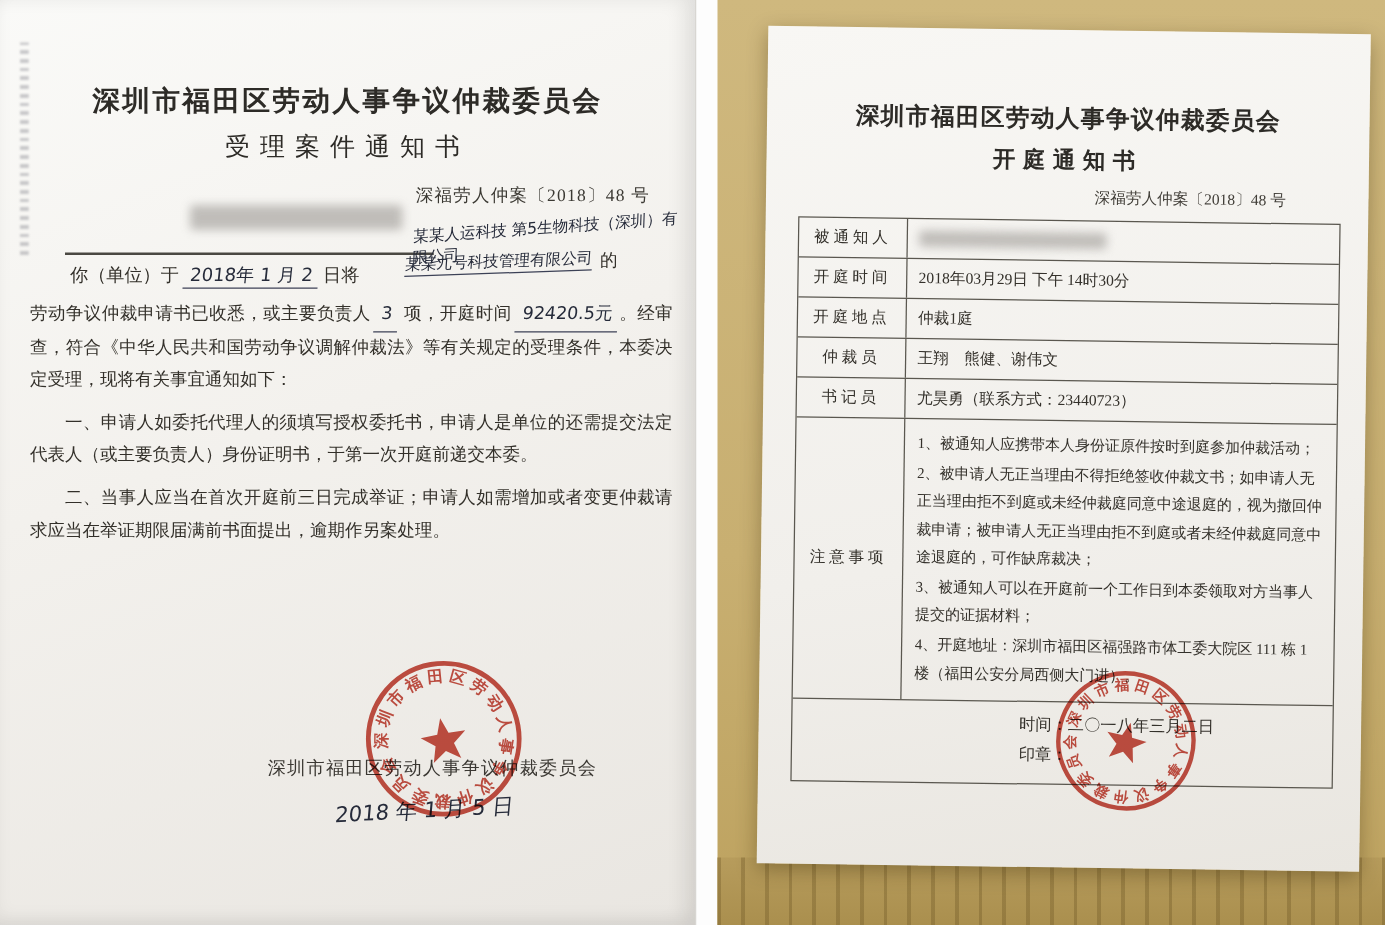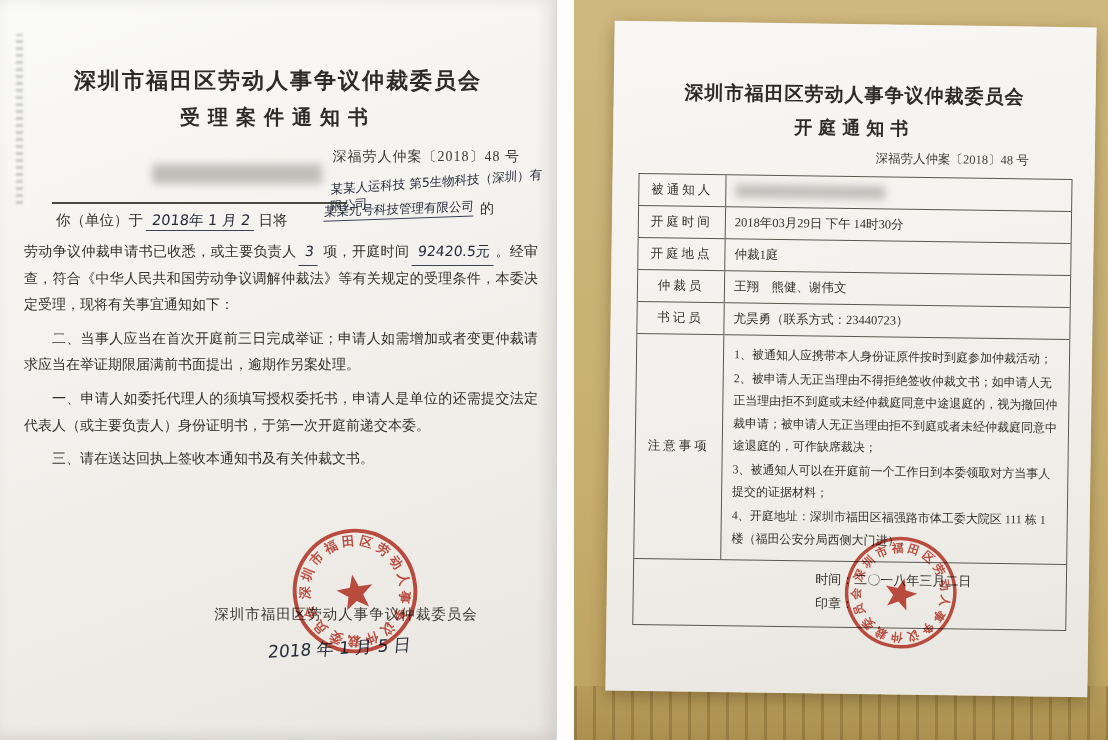"受理案件通知书" .t2 { font-weight: bold -> normal }
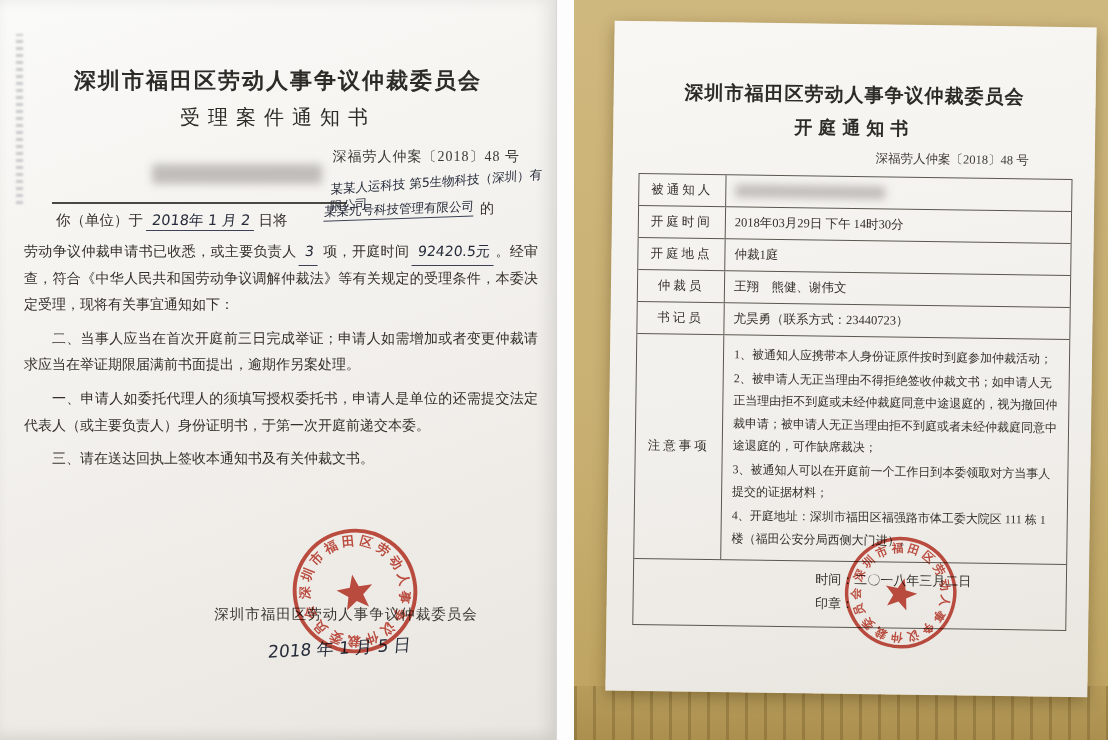"二、当事人应当在首次开庭前三日完成举证；申请人如需增加或者变更仲裁请求应当在举证" p.ind { order: before "一、申请人如委托代理人的须填写授权委托书，申请人是单位的还需提交法定代表人（或主" -> after "一、申请人如委托代理人的须填写授权委托书，申请人是单位的还需提交法定代表人（或主" }
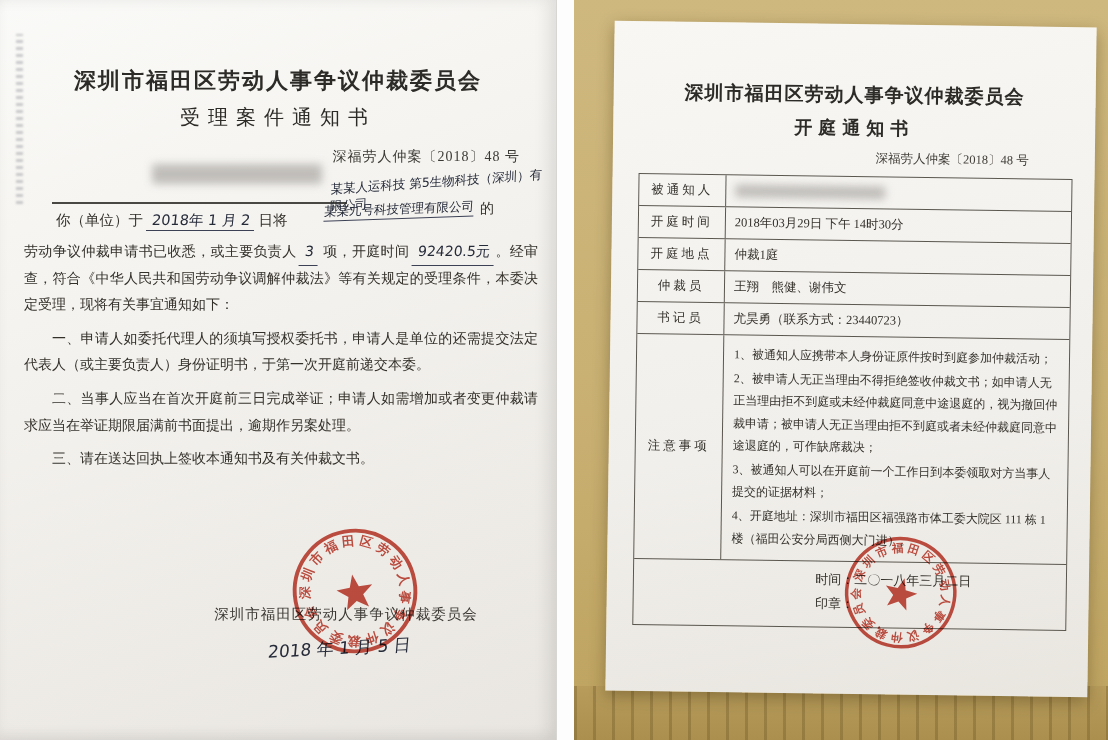"三、请在送达回执上签收本通知书及有关仲裁文书。" p.ind { html: <p>三、请在送达回执上签收本通知书及有关仲裁文书。</p> -> none }
